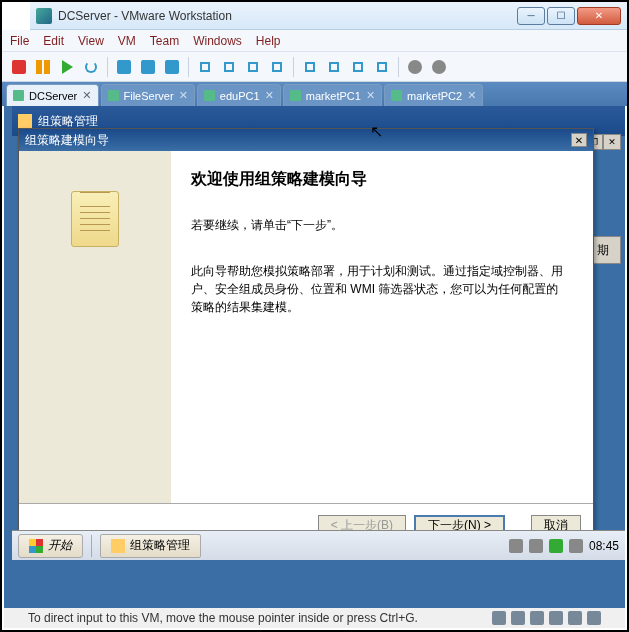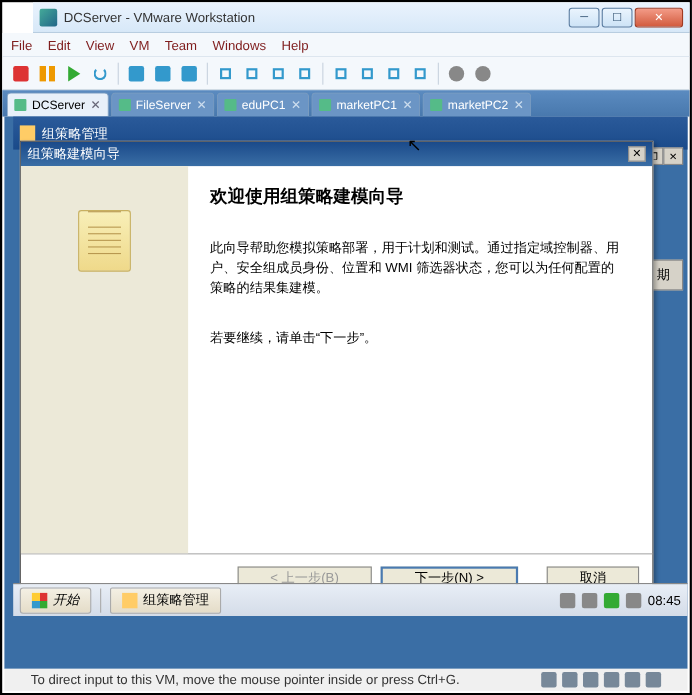"此向导帮助您模拟策略部署，用于计划和测试。通过指定域控制器、用户、安全组成员身份" p { order: before "若要继续，请单击“下一步”。" -> after "若要继续，请单击“下一步”。" }
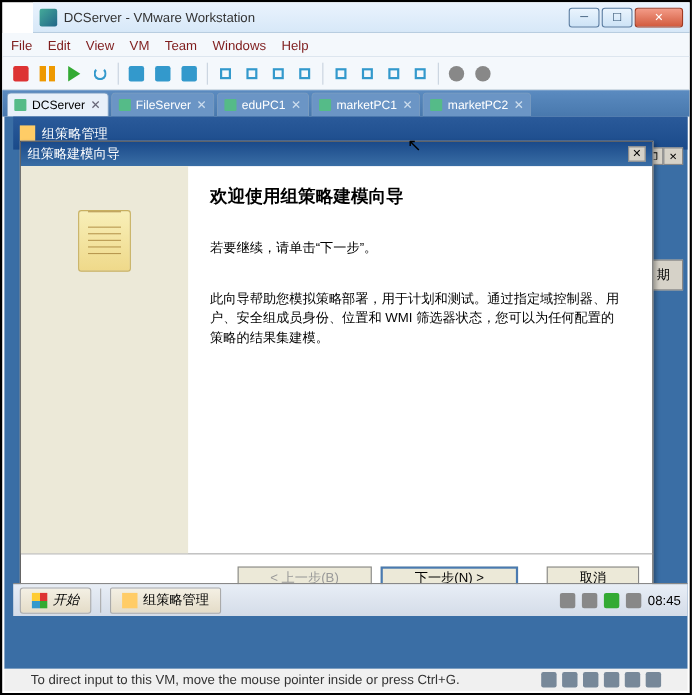"< 上一步(B)" .wbtn { padding: 0 29px -> 0 12px }
